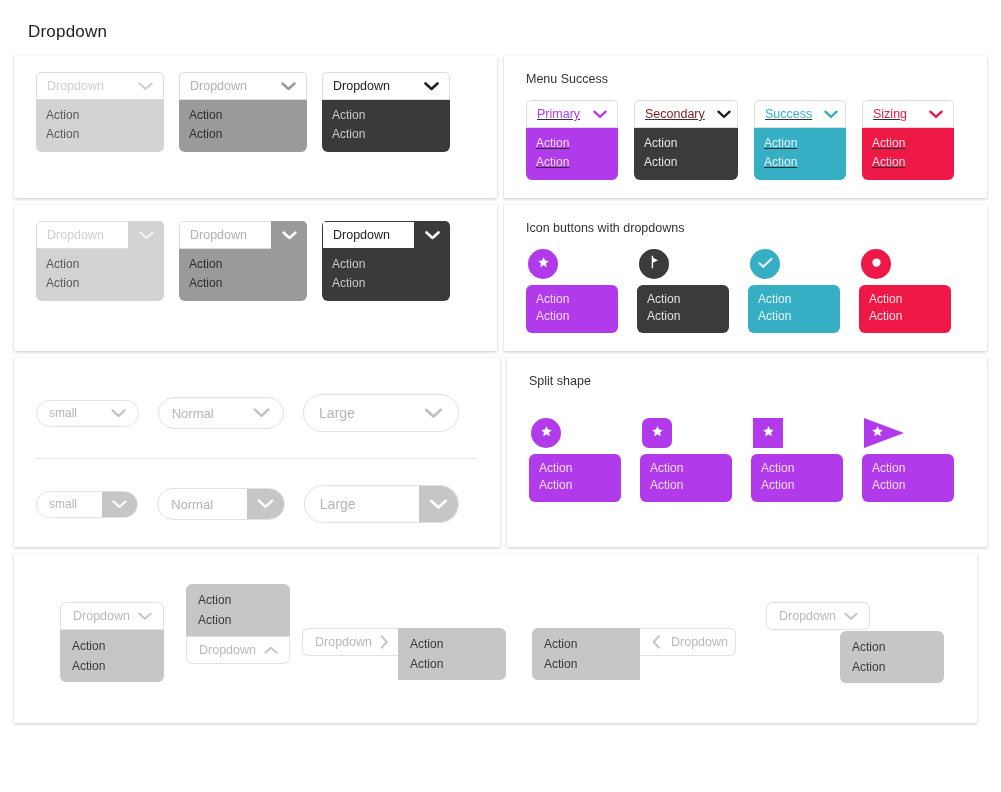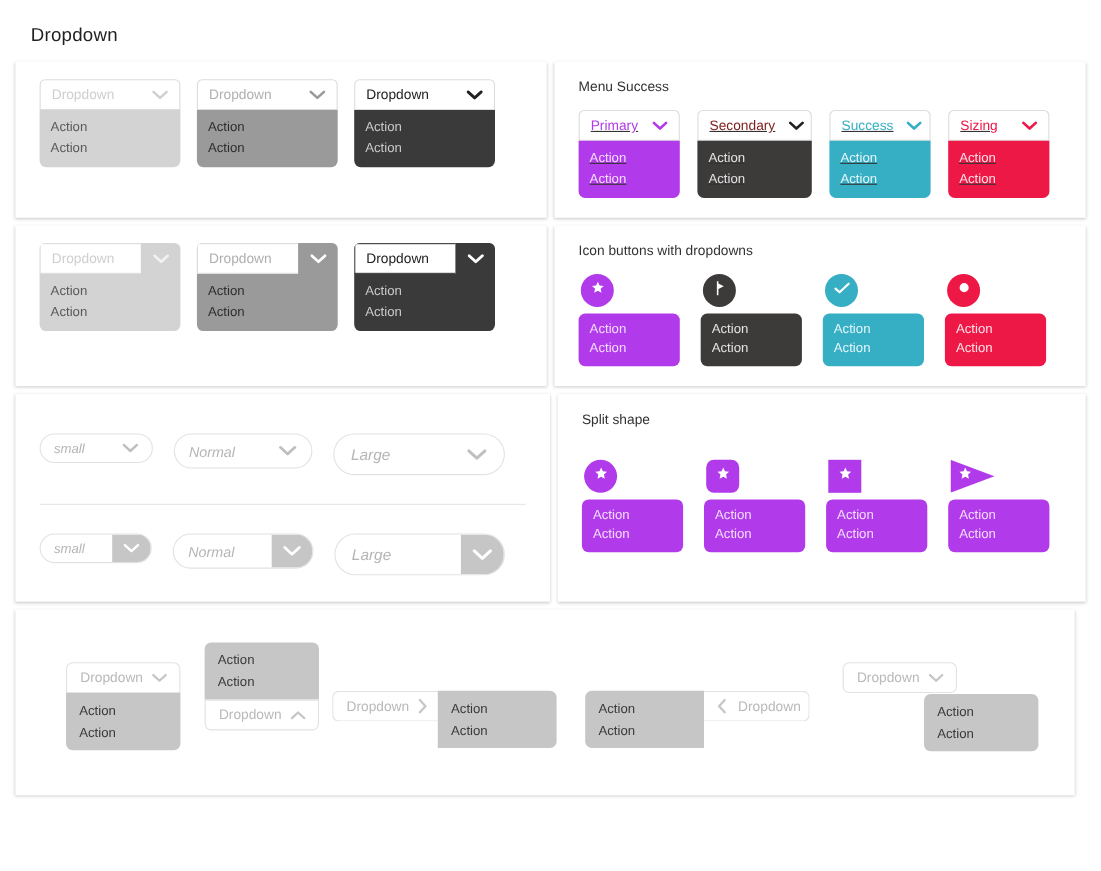"small" .size-row { align-items: flex-start -> center; font-style: italic -> none }
